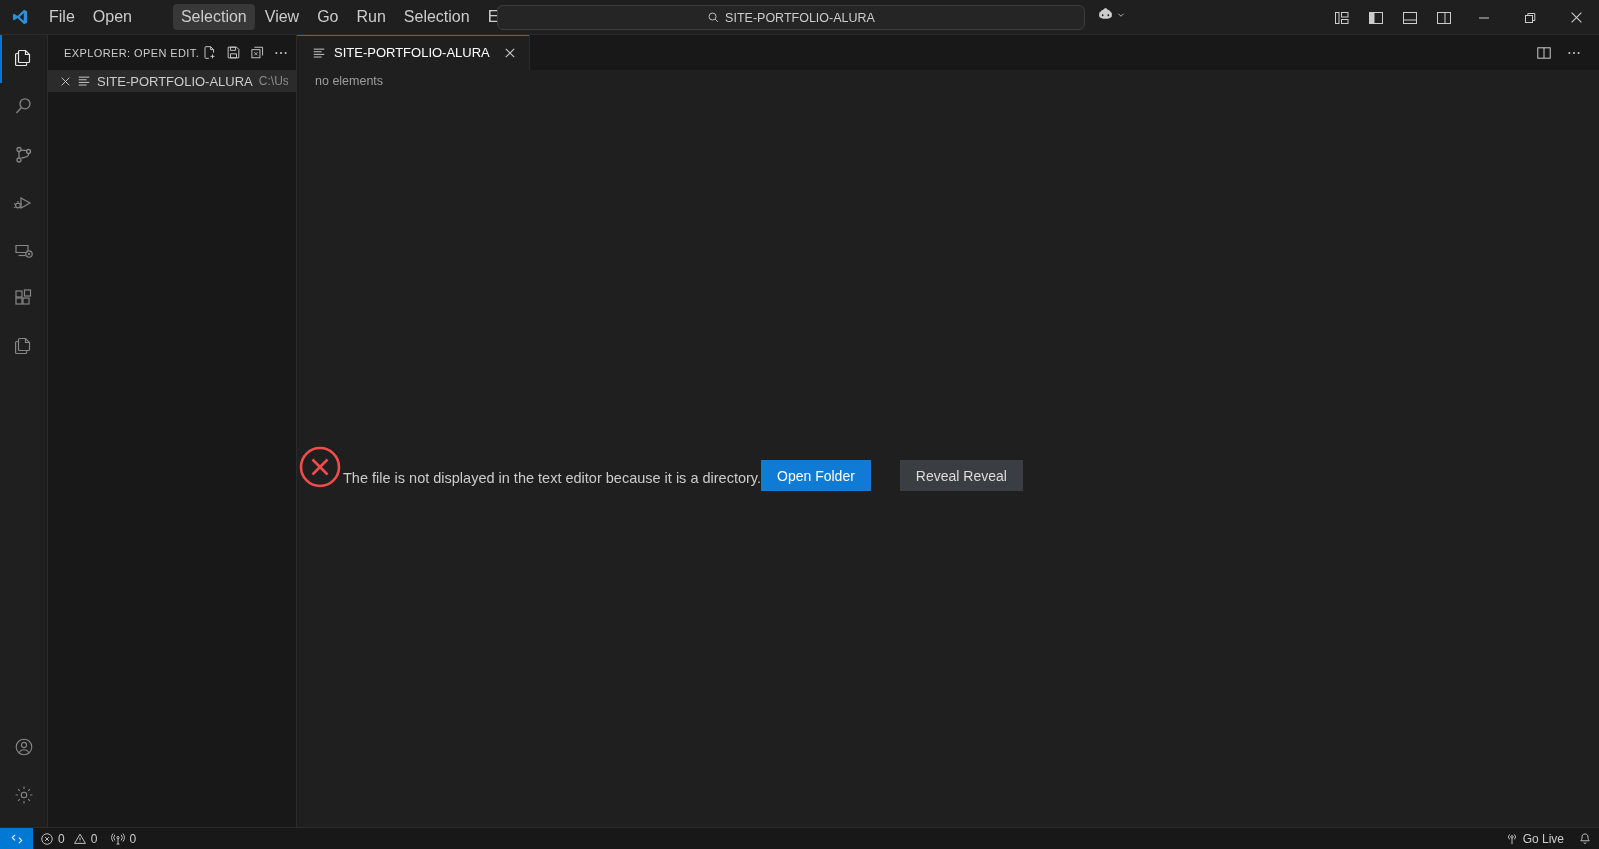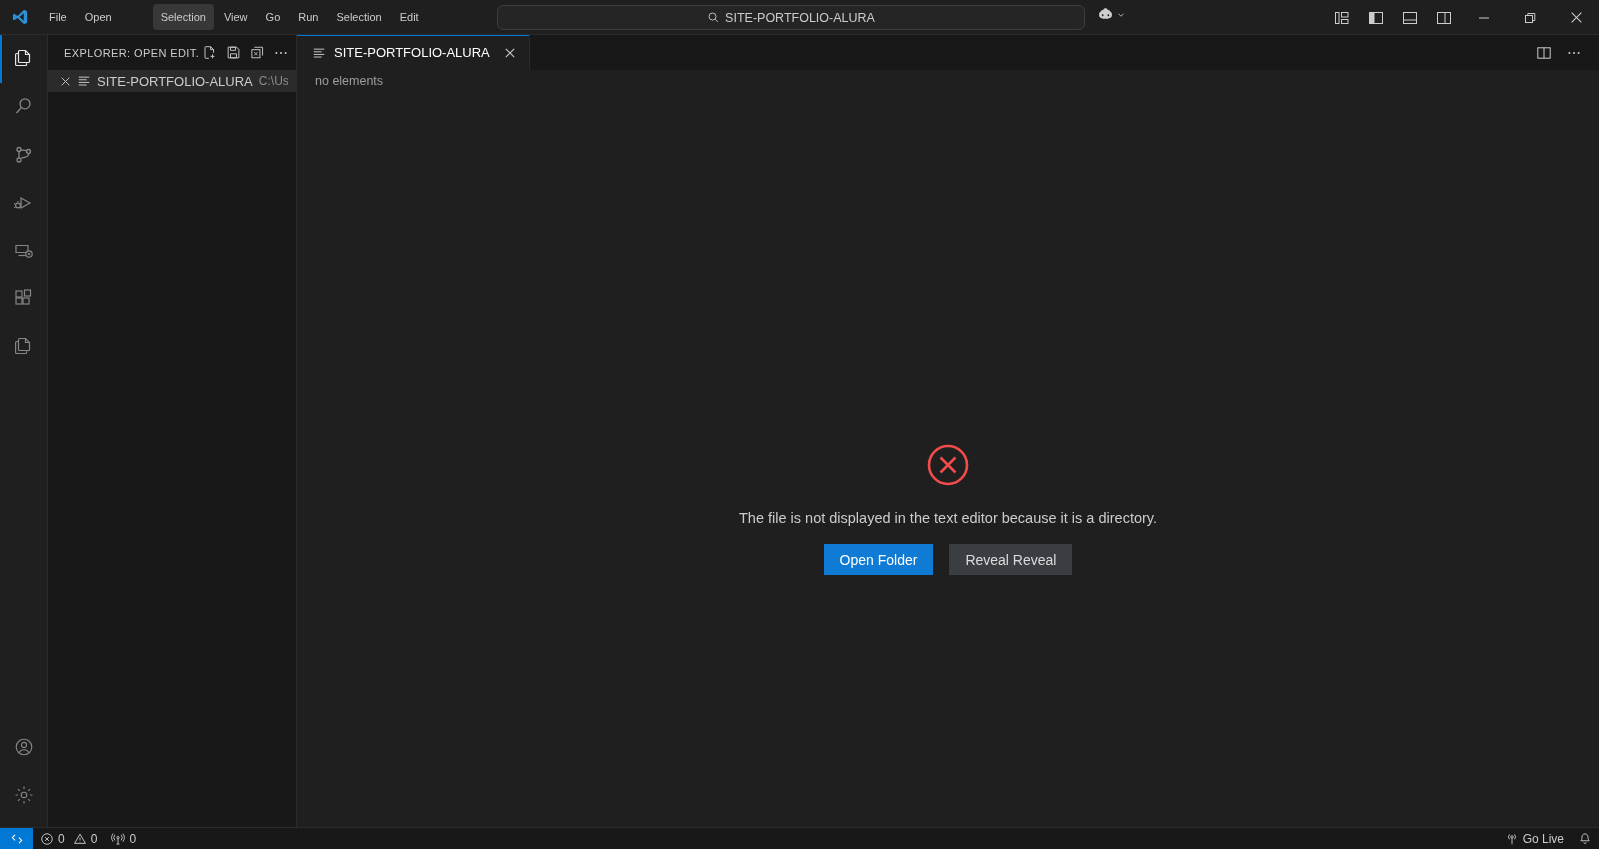"File" .menu-item { font-size: 11px -> 16px }
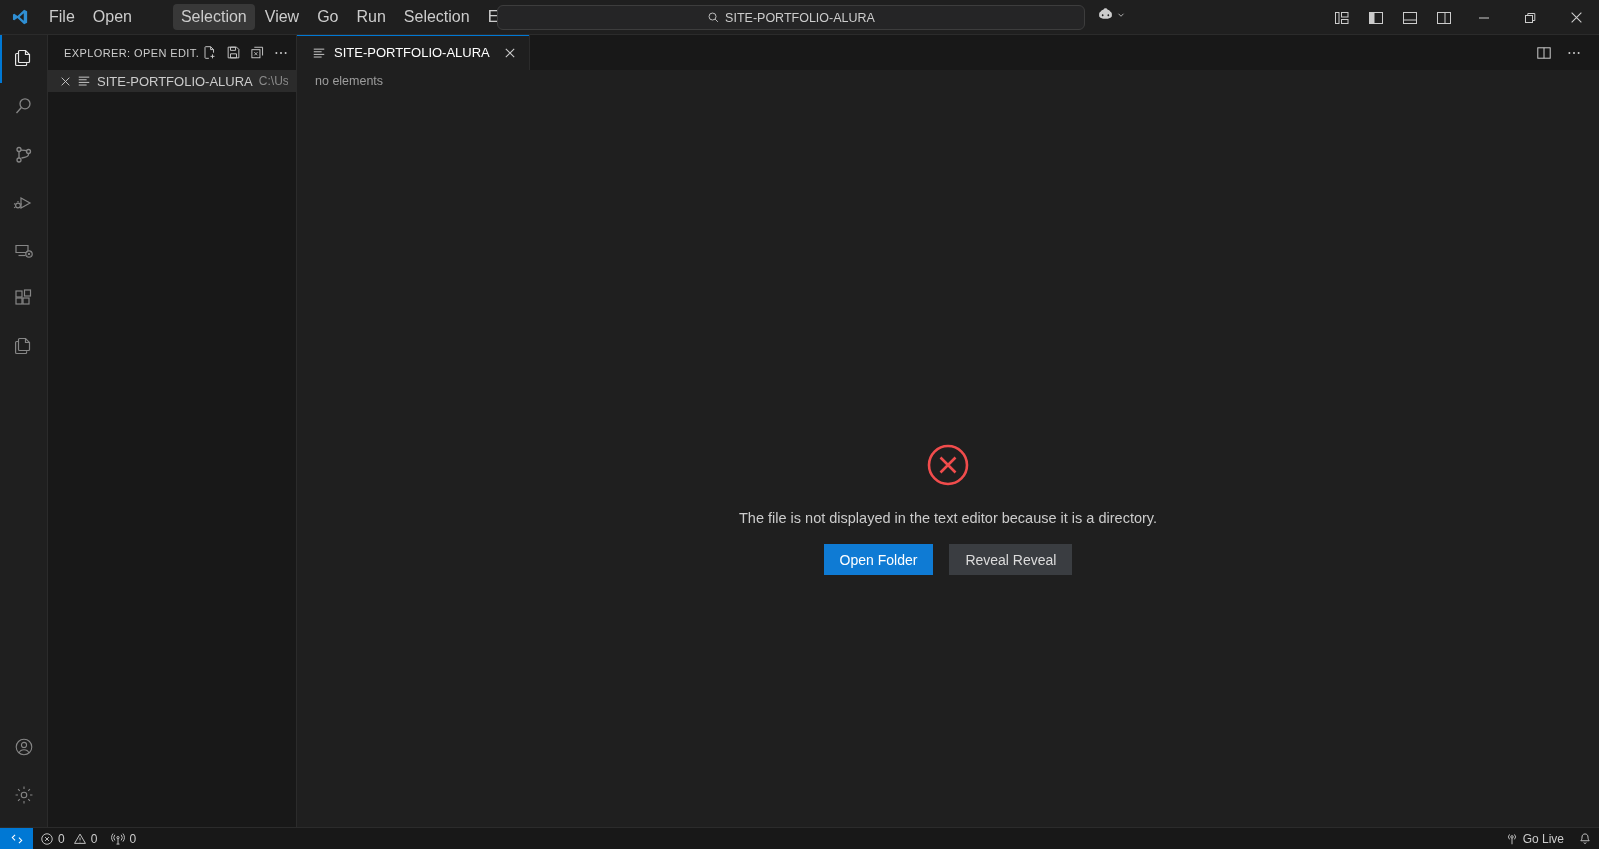"The file is not displayed" .err-wrap { flex-direction: column -> row }
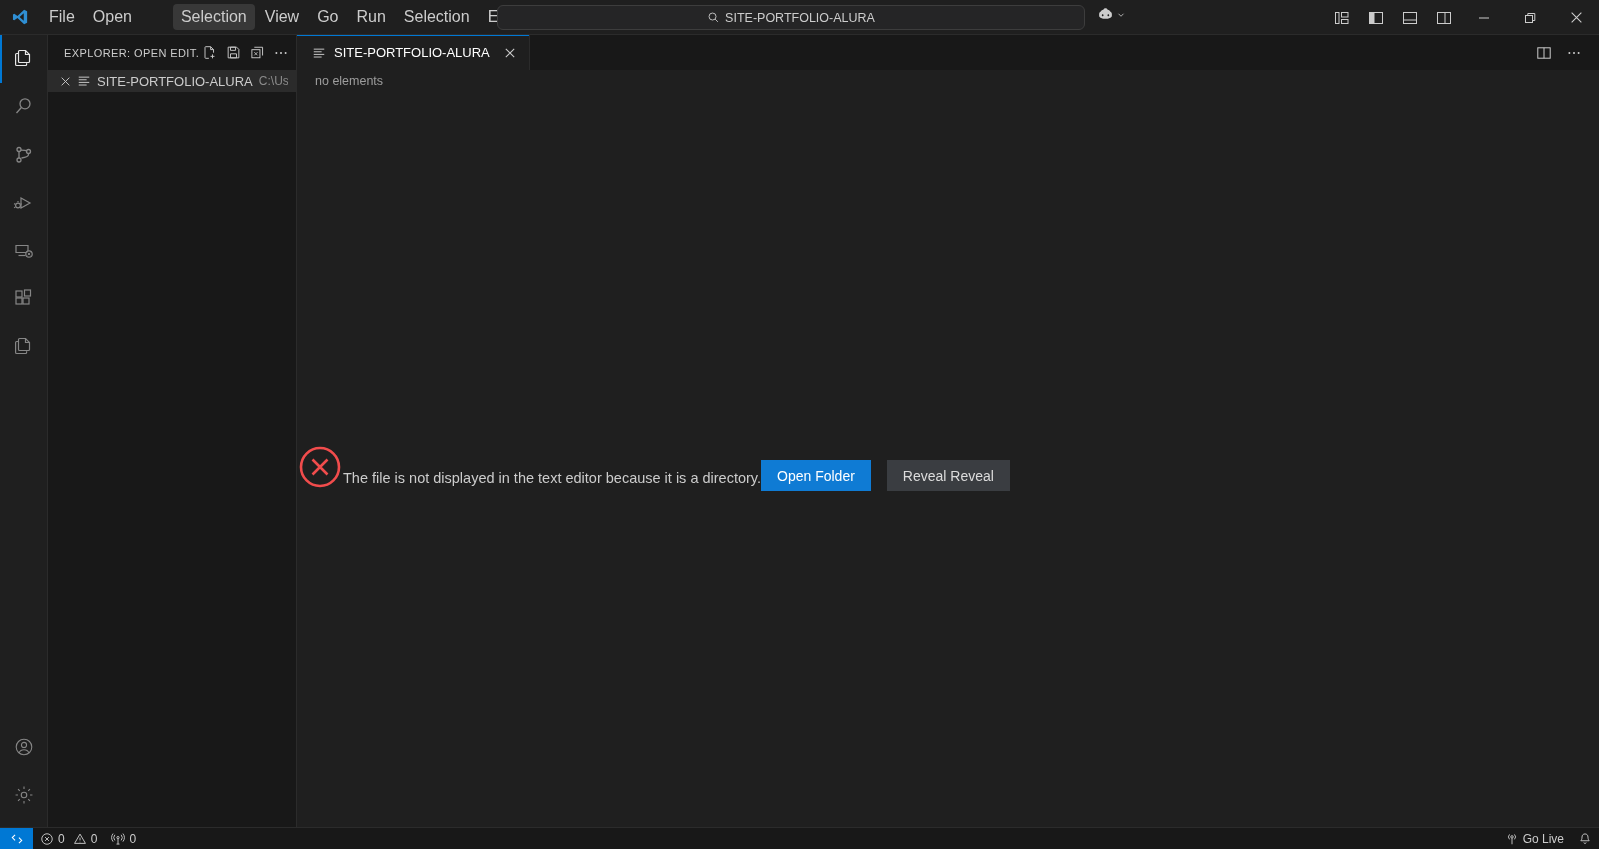"Open Folder" .err-buttons { gap: 16px -> 29px }
